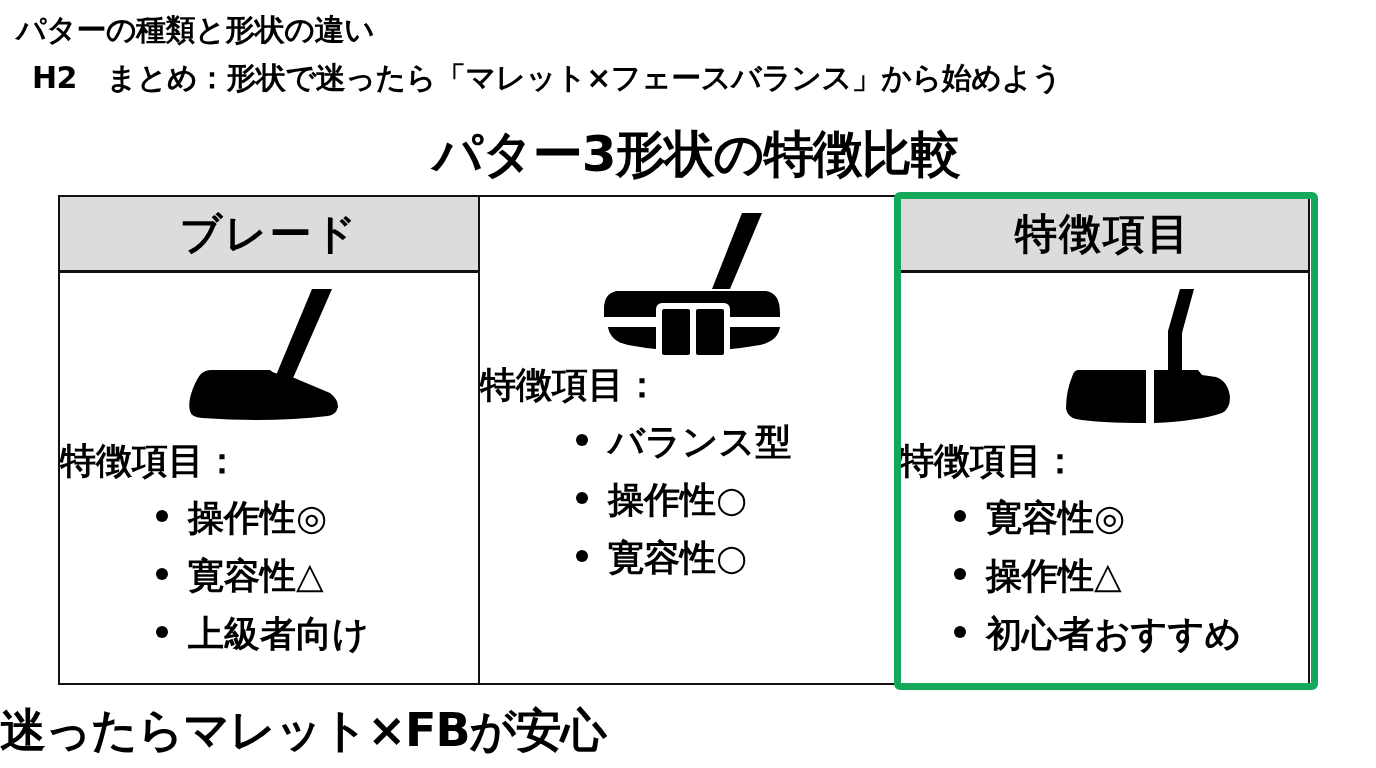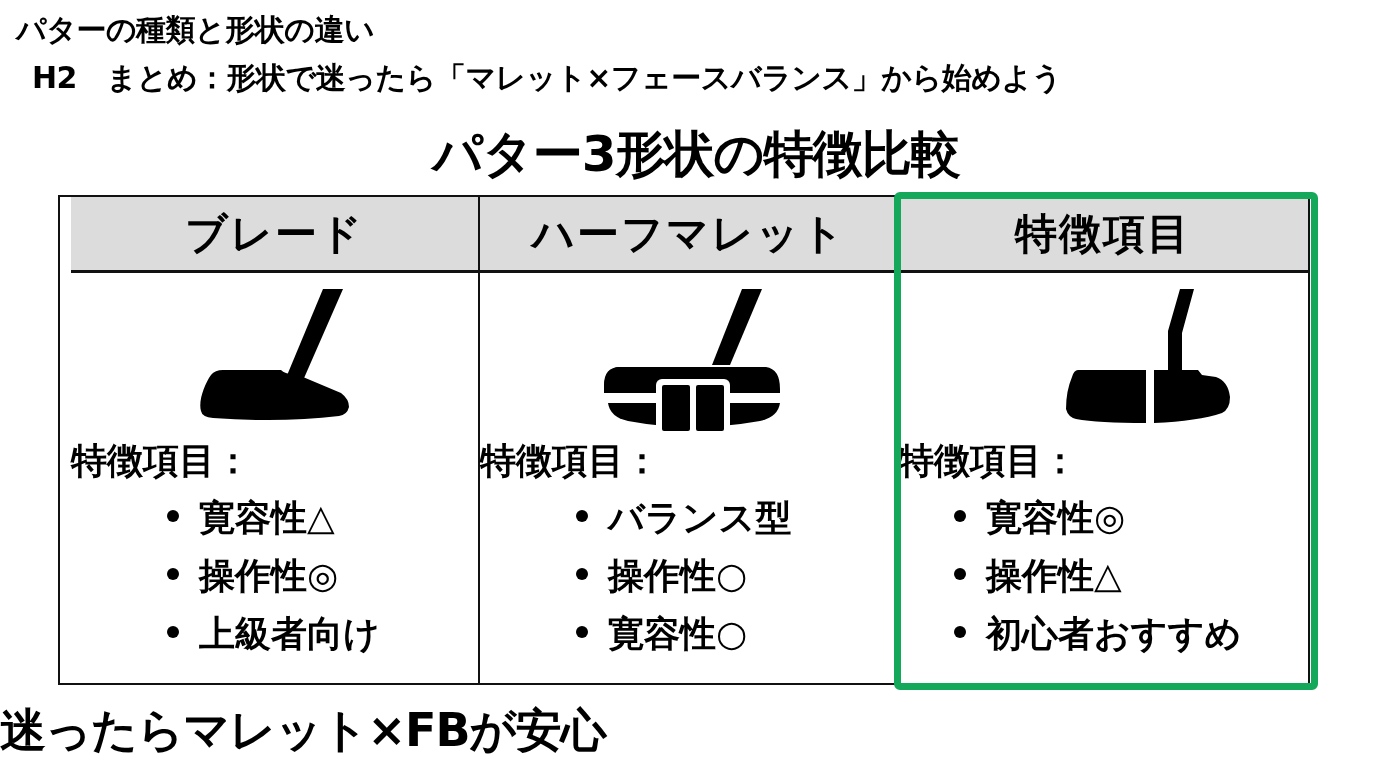"ブレード" .col1 { padding-left: 11px -> none }
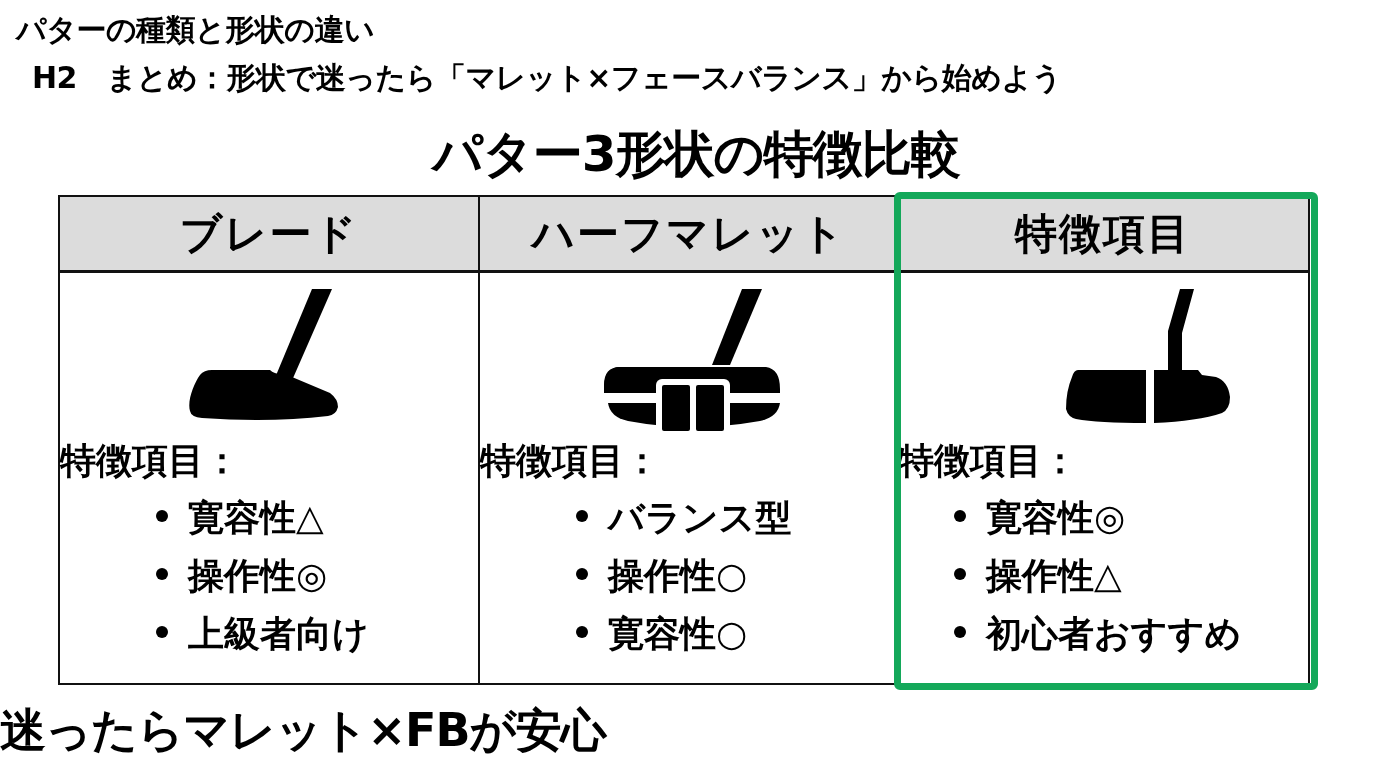"ハーフマレット" div.cell-head { html: <div>ハーフマレット</div> -> none }
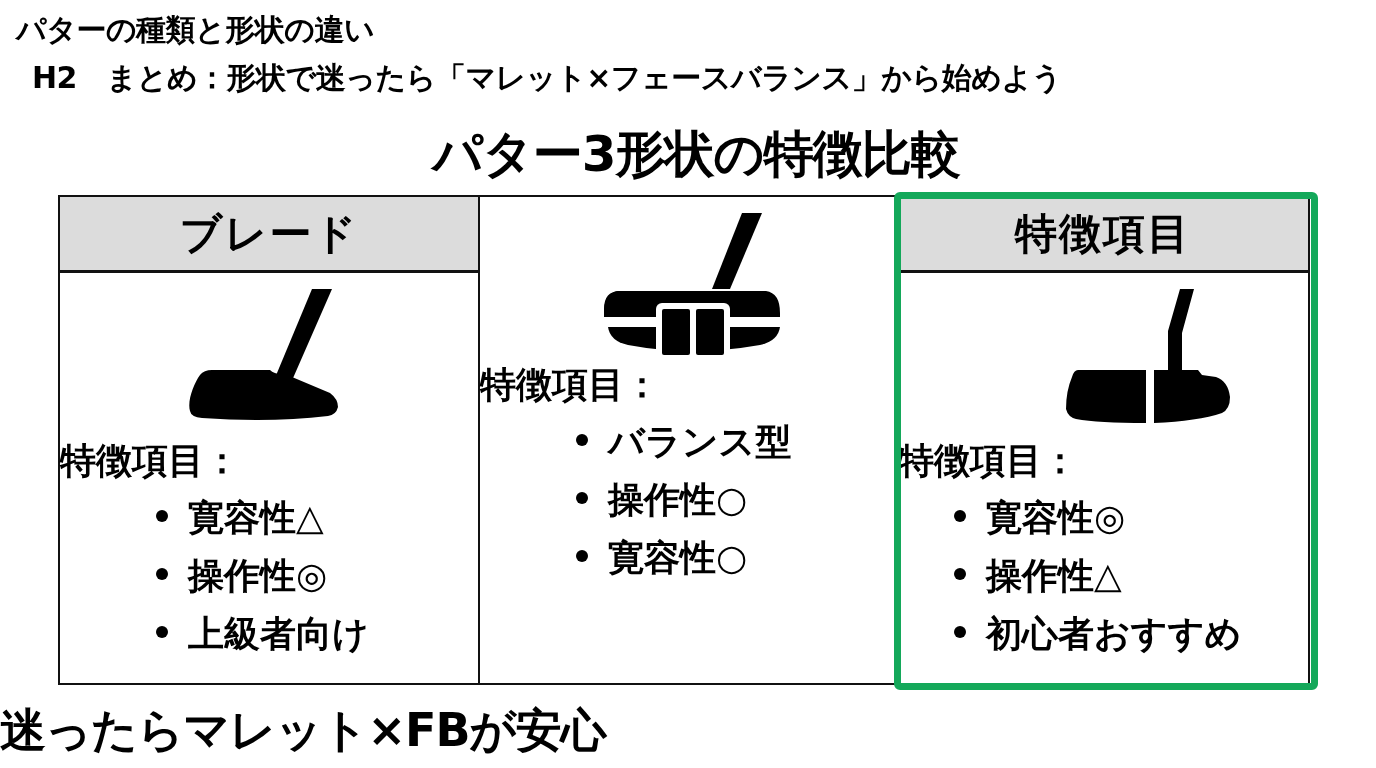"寛容性△" li { order: before "操作性◎" -> after "操作性◎" }
